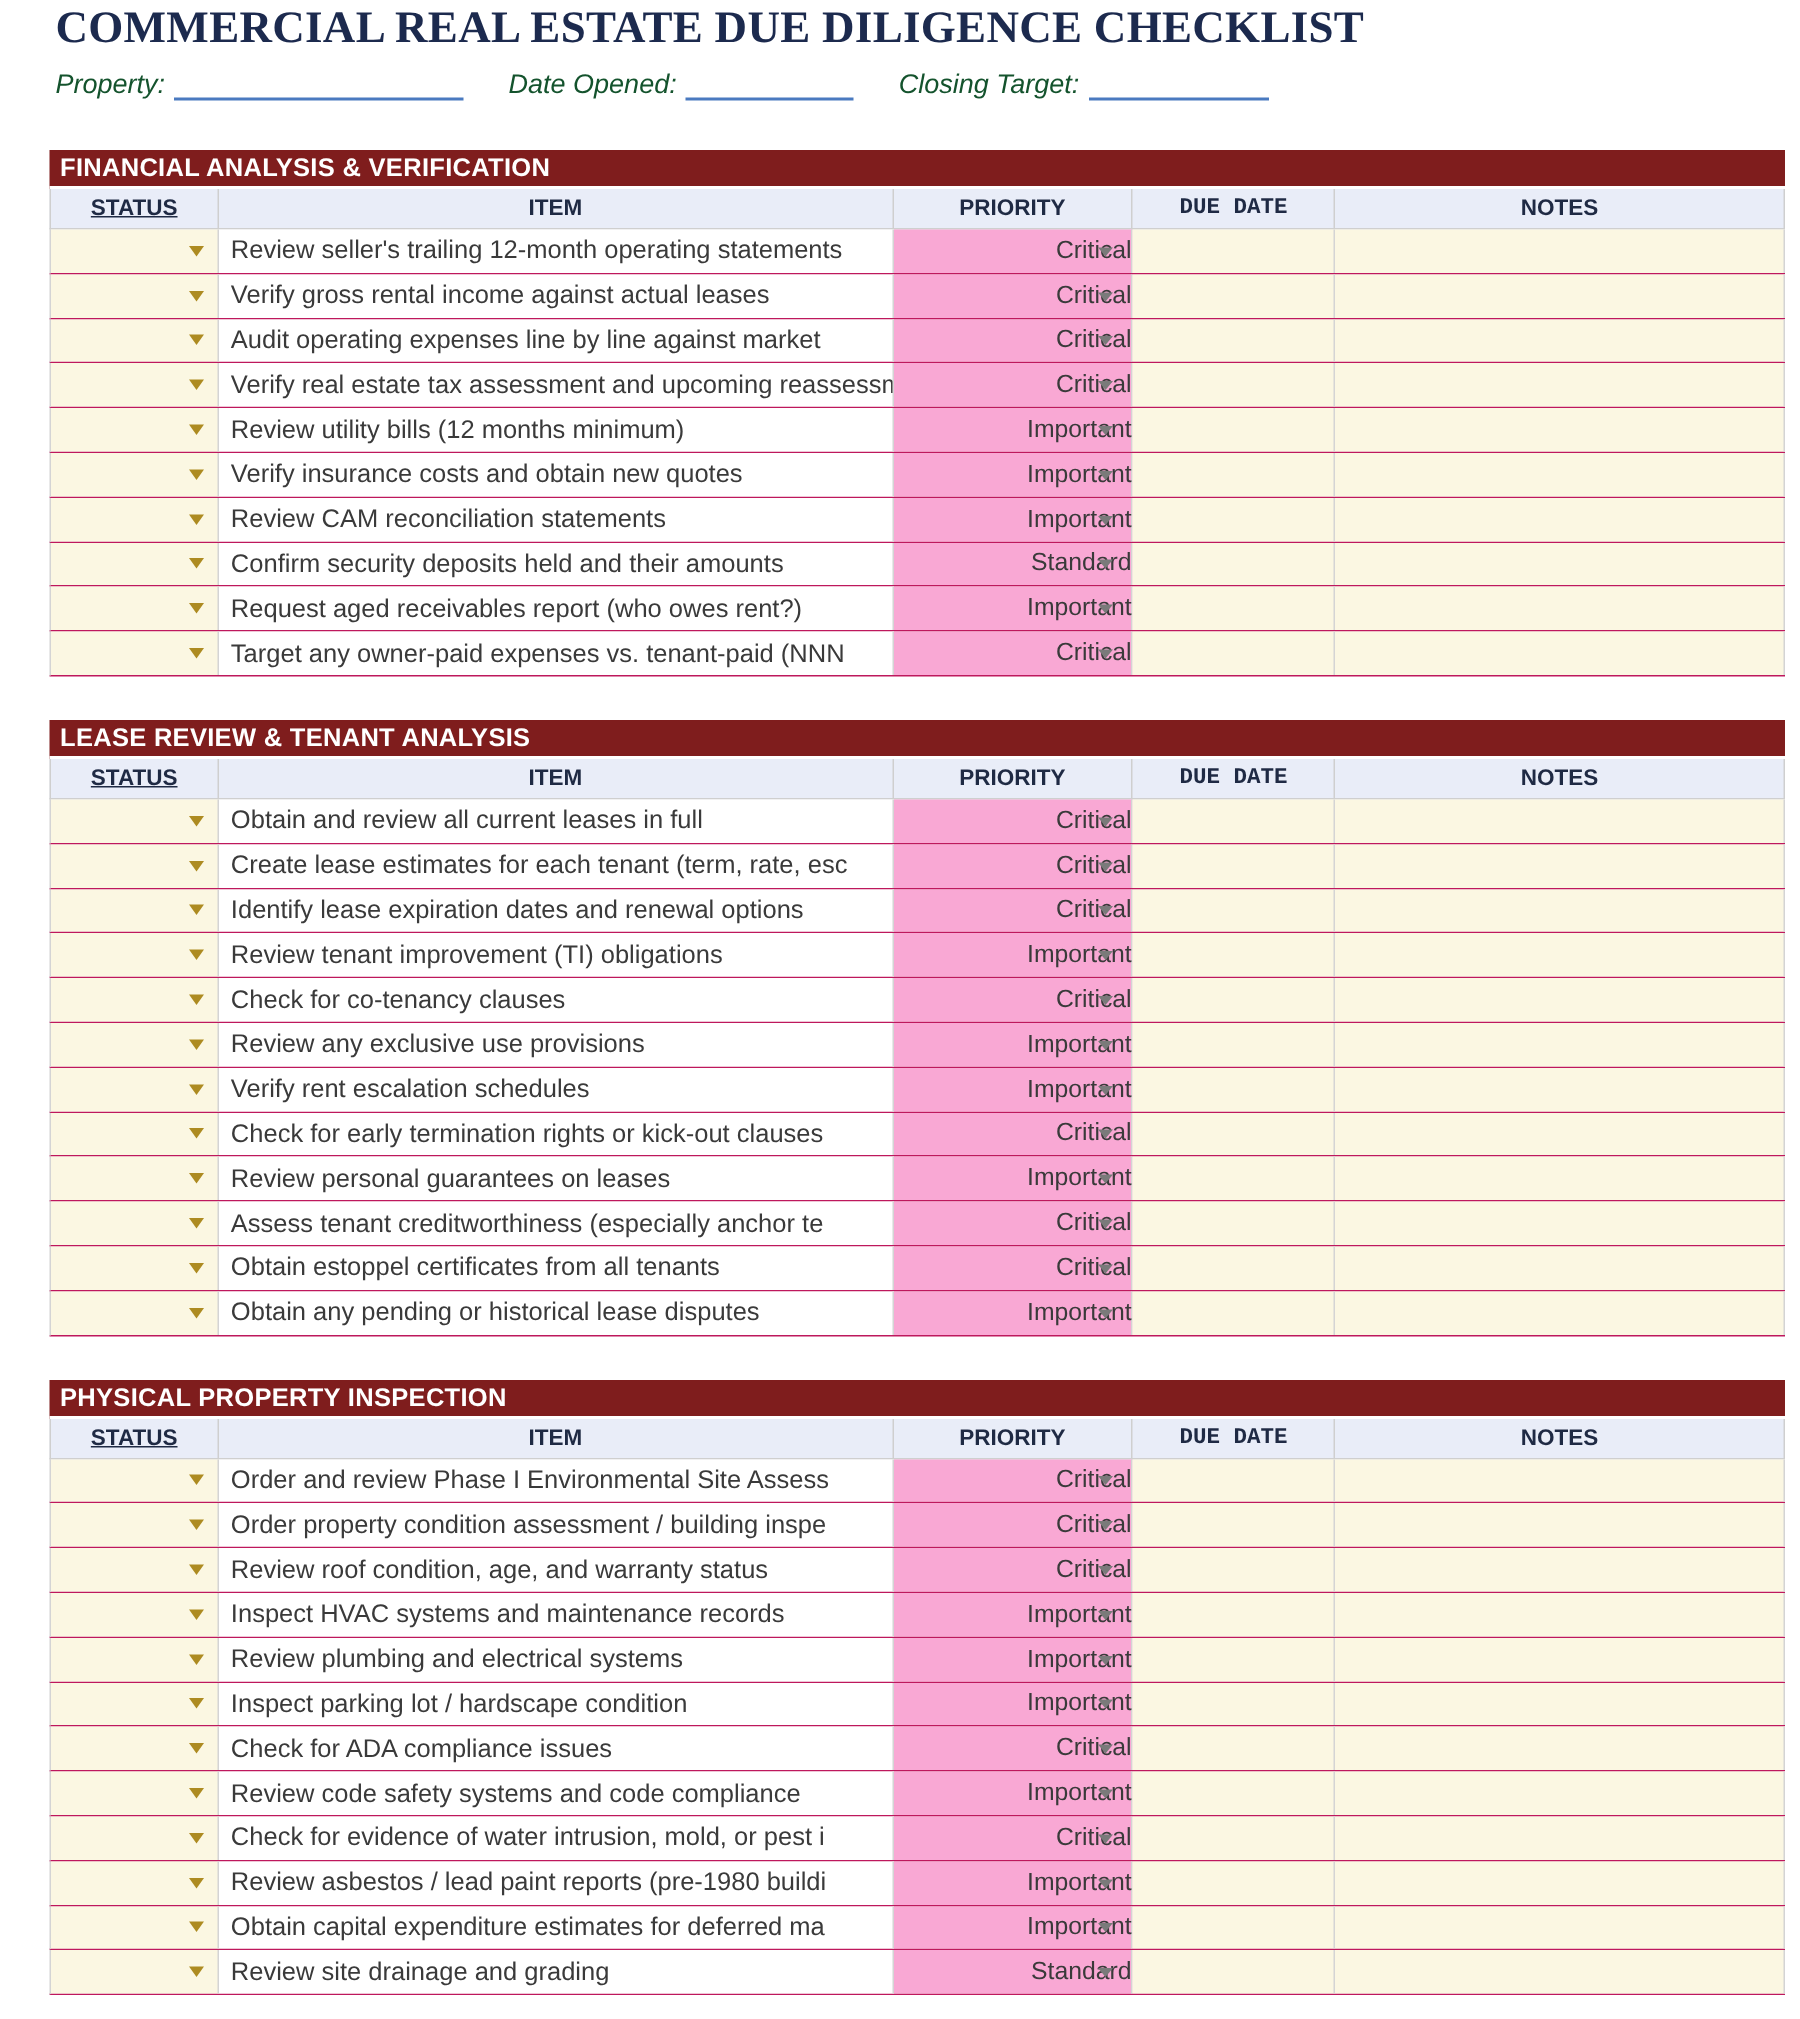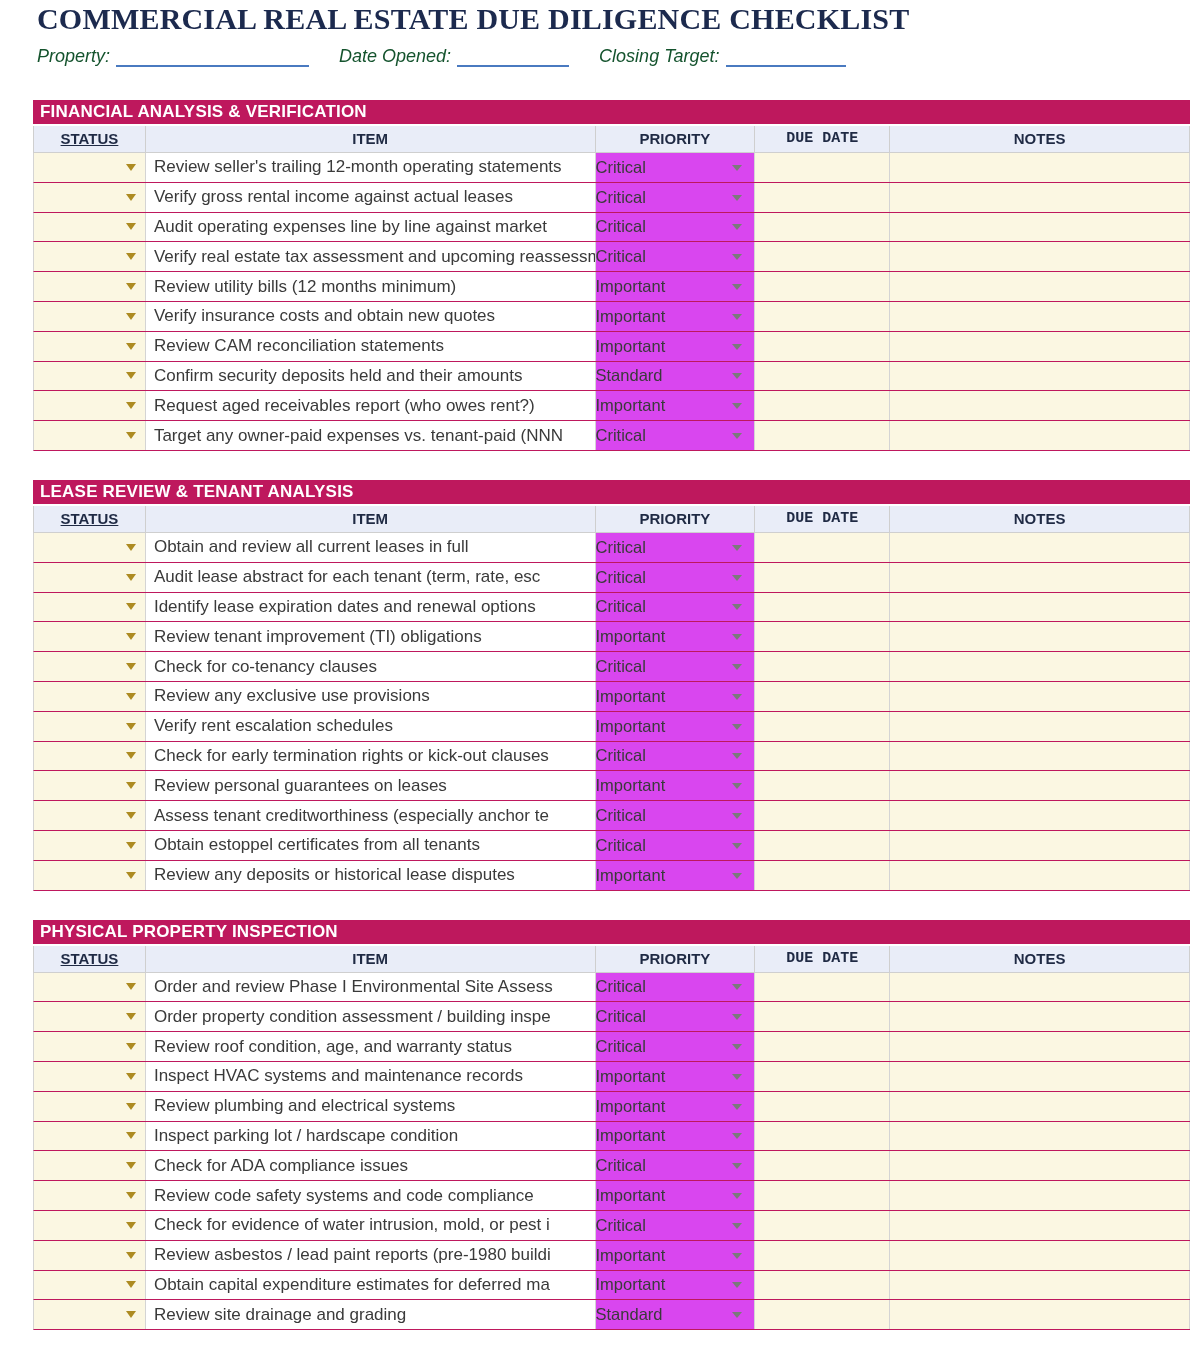"FINANCIAL ANALYSIS & VERIFICATION" .section-bar { background: #be185d -> #7f1d1d }
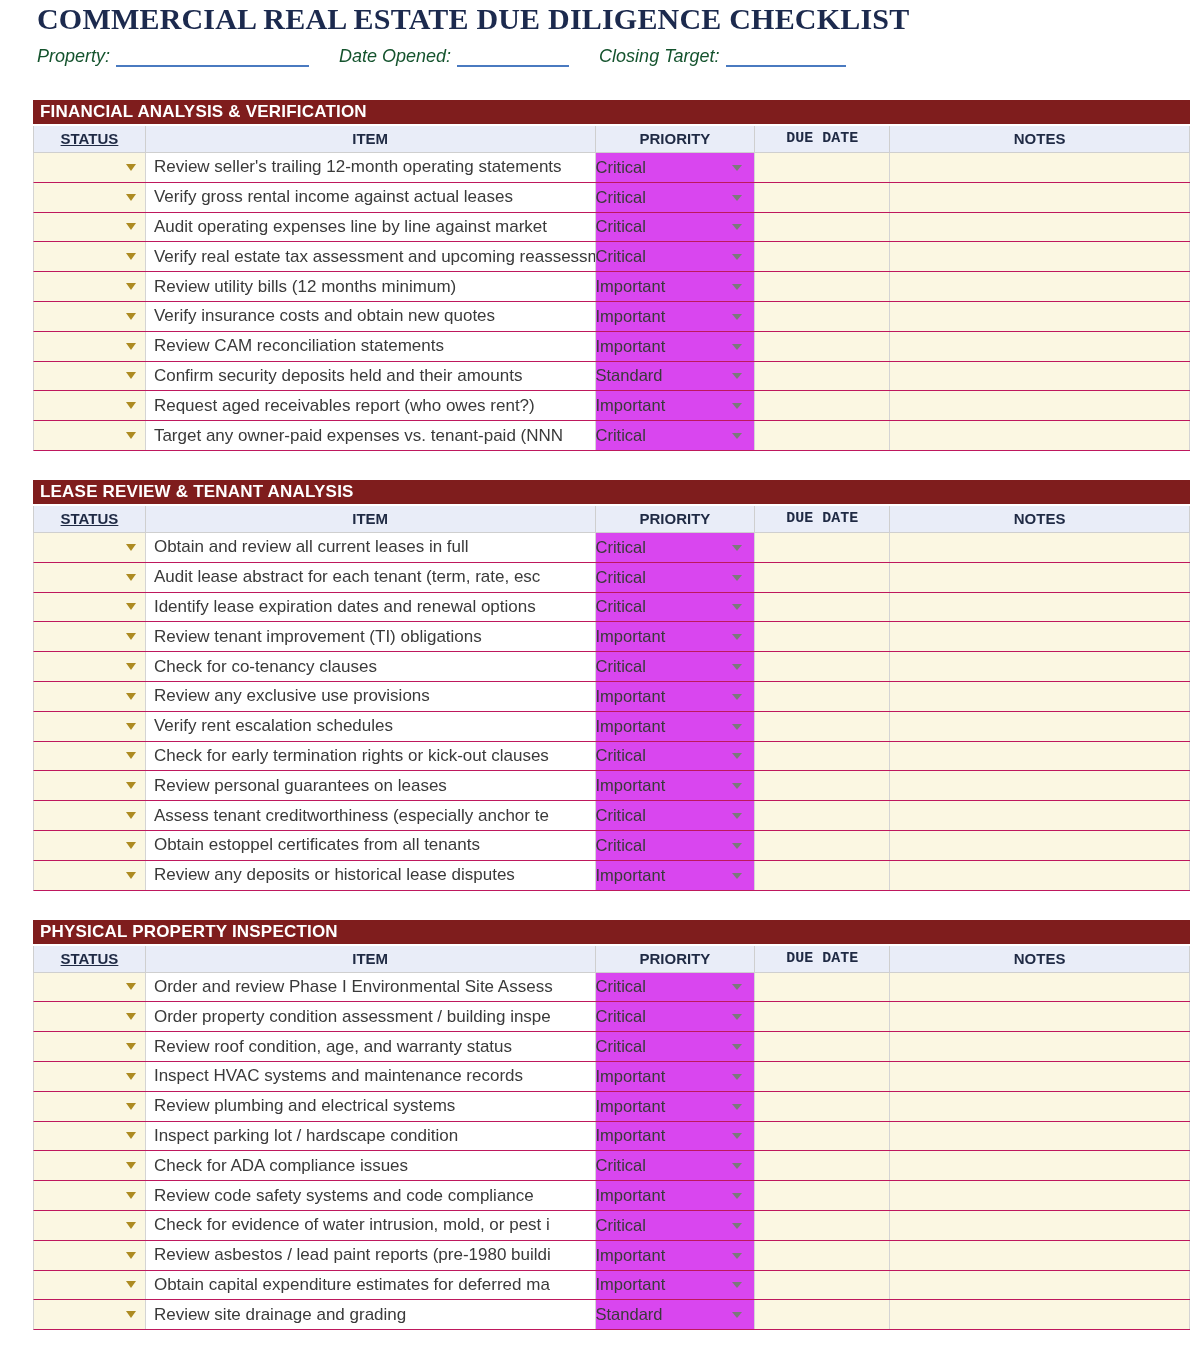"Critical" .priority { background: #d946ef -> #f9a8d4; justify-content: flex-start -> flex-end }
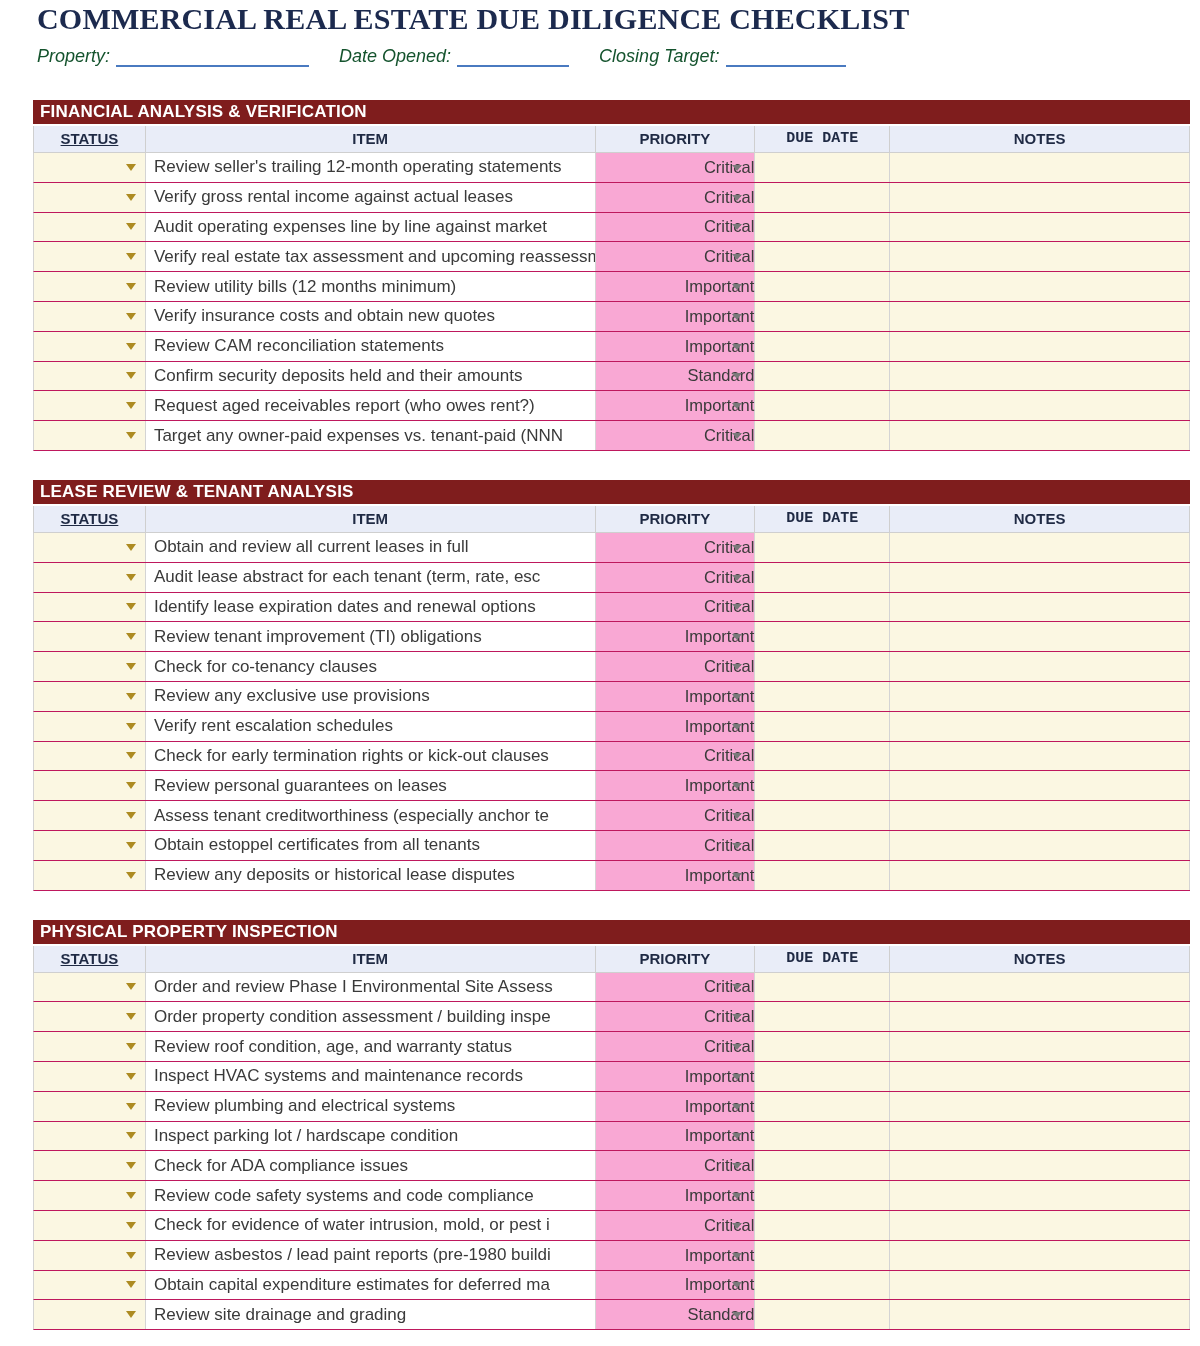"Audit lease abstract for each" span.item-text { text: Audit lease abstract -> Create lease estimates }
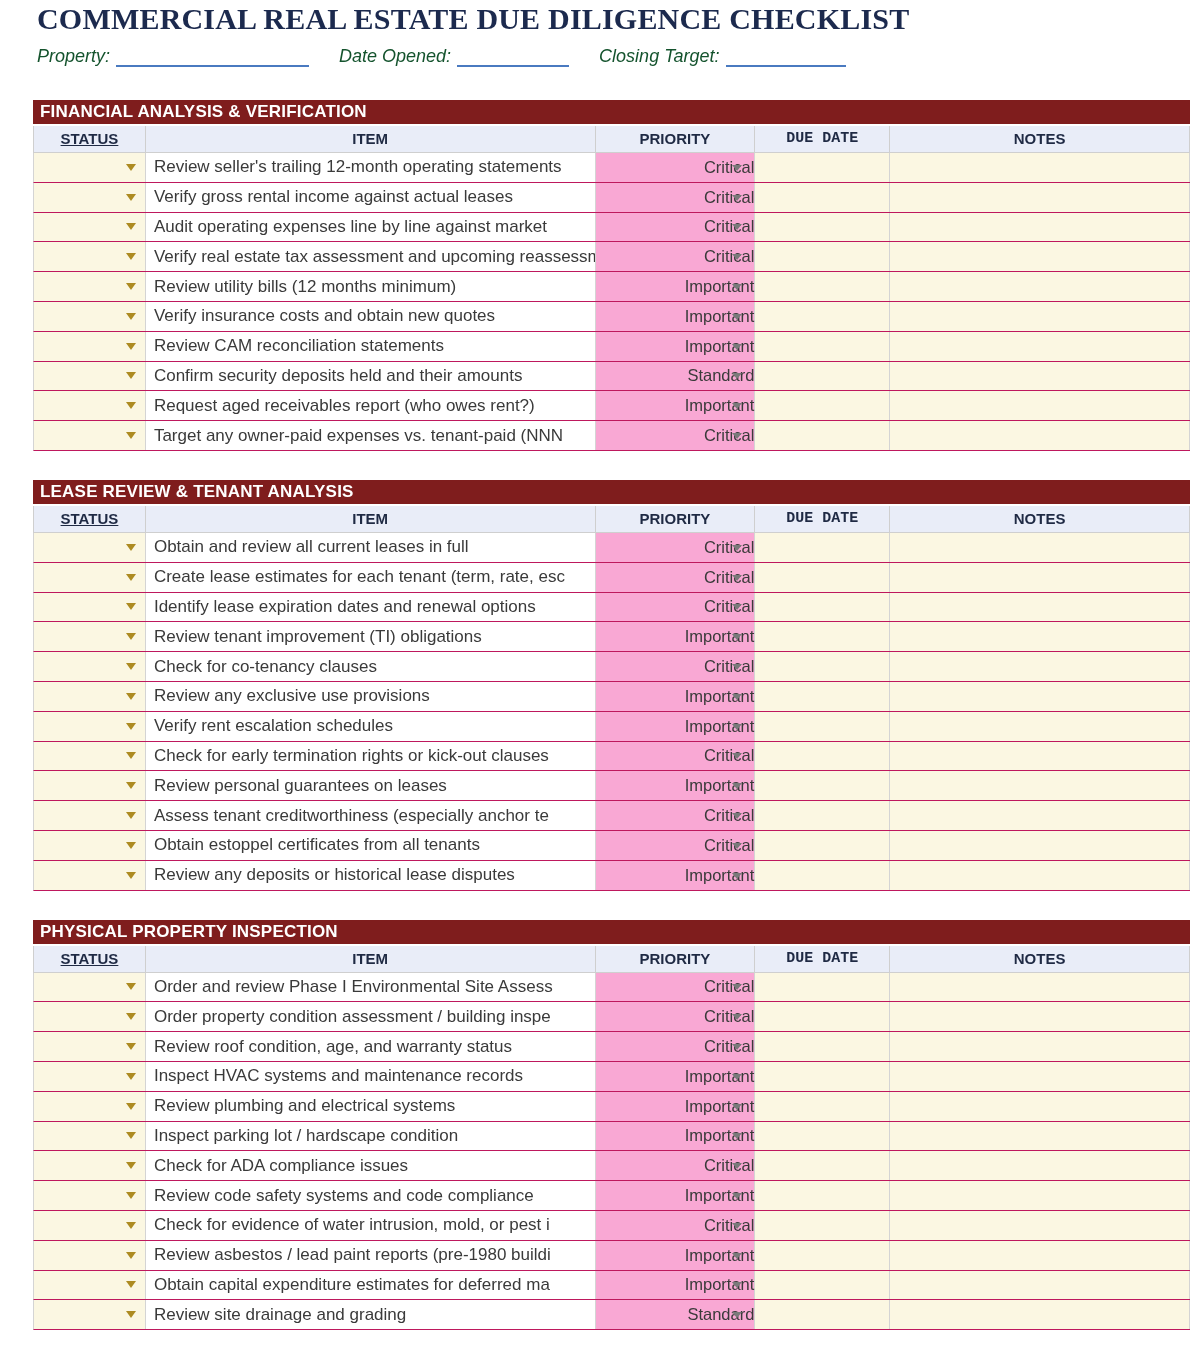"Review any deposits or historical" span.item-text { text: Review any deposits -> Obtain any pending }
